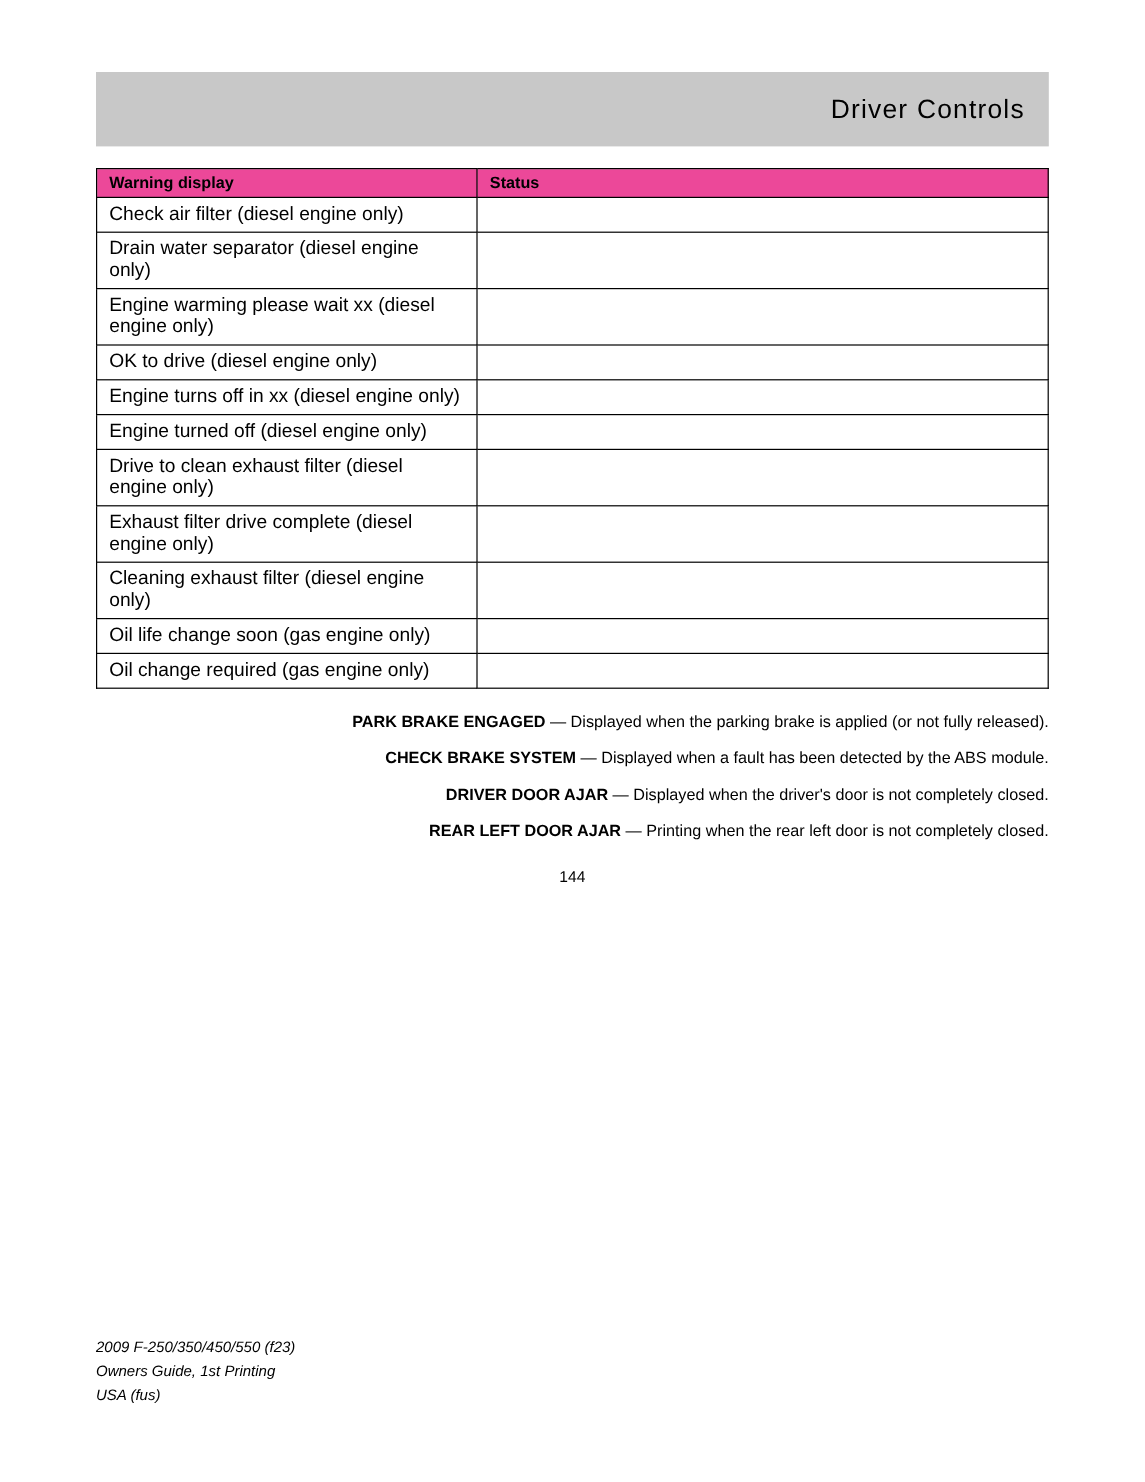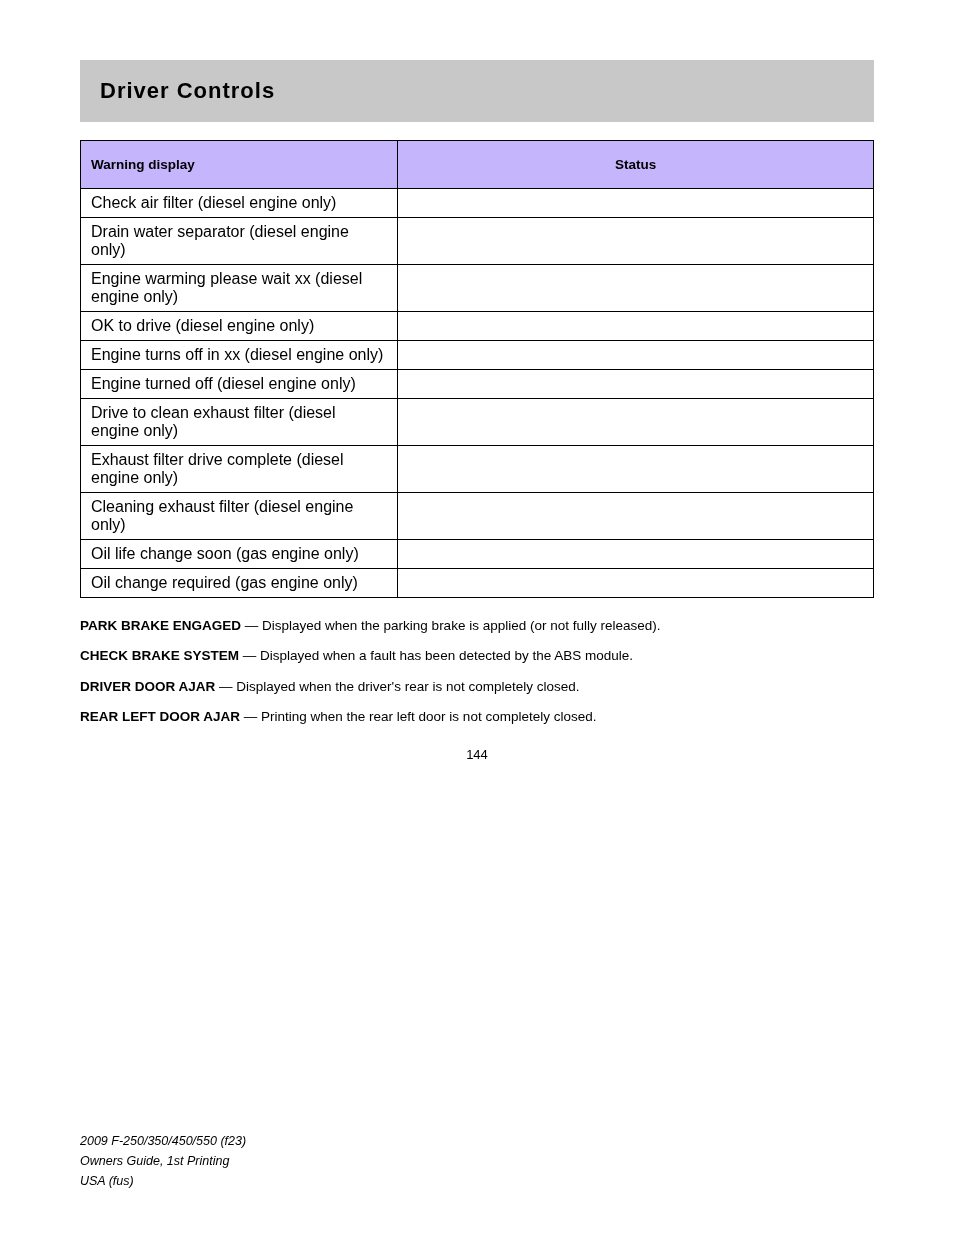"Driver Controls" .header-title { font-weight: bold -> normal; text-align: none -> right }
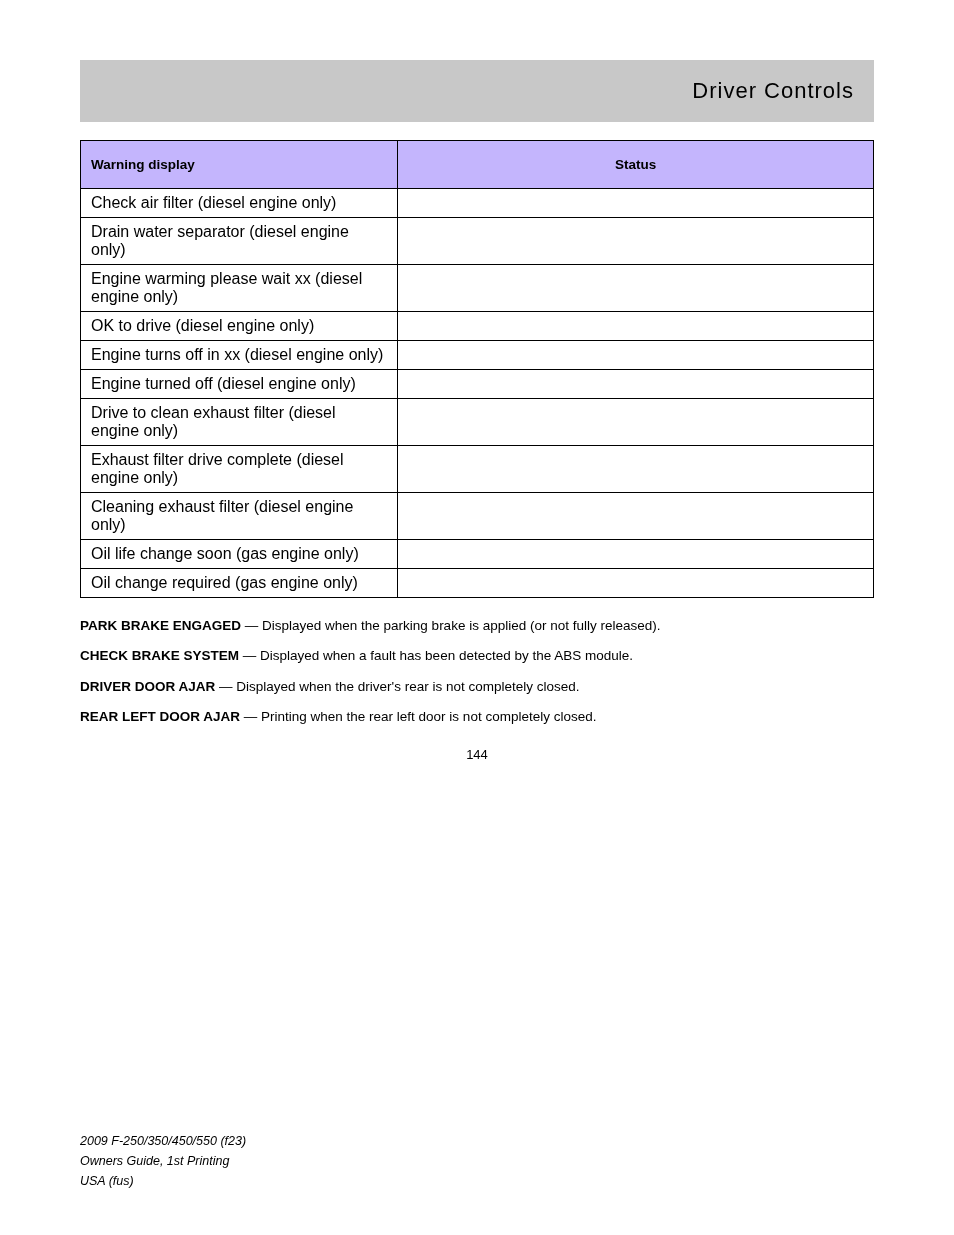"Warning display" table th { background: #c4b5fd -> #ec4899; padding: 16px 10px -> 4px 10px }
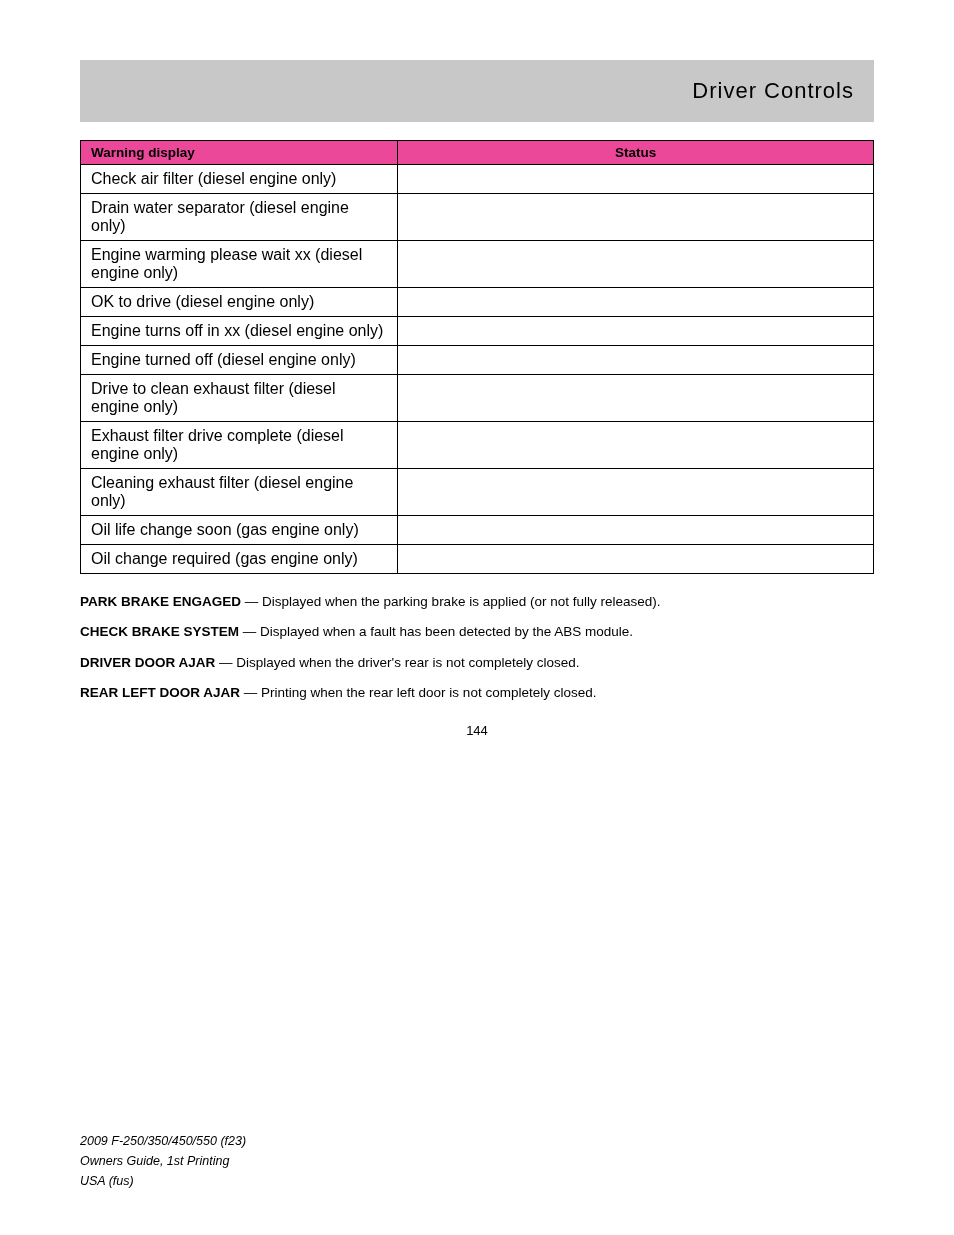"Status" .col-status { text-align: center -> none }
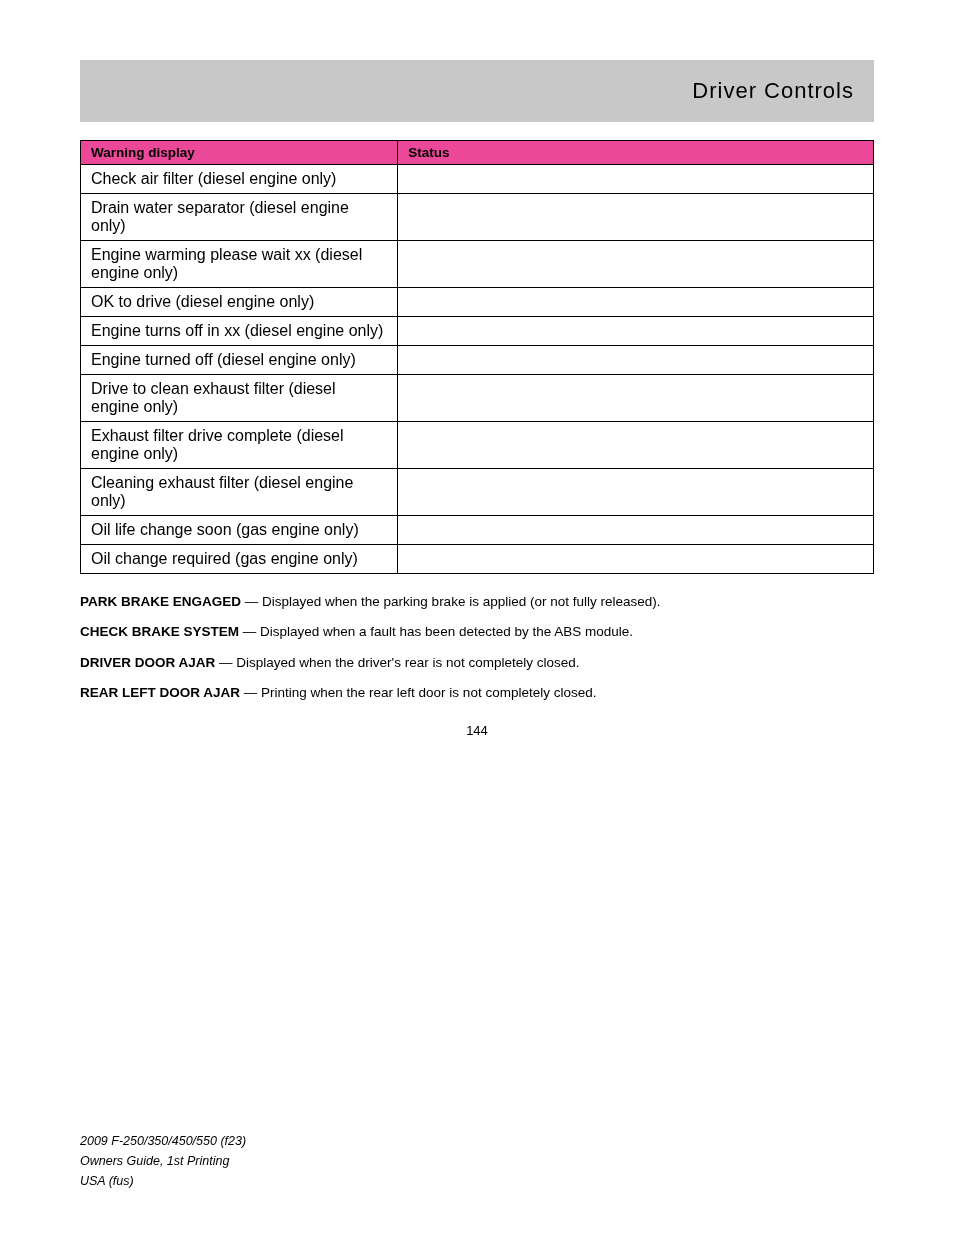"PARK BRAKE ENGAGED — Displayed" .descriptions { text-align: none -> right }
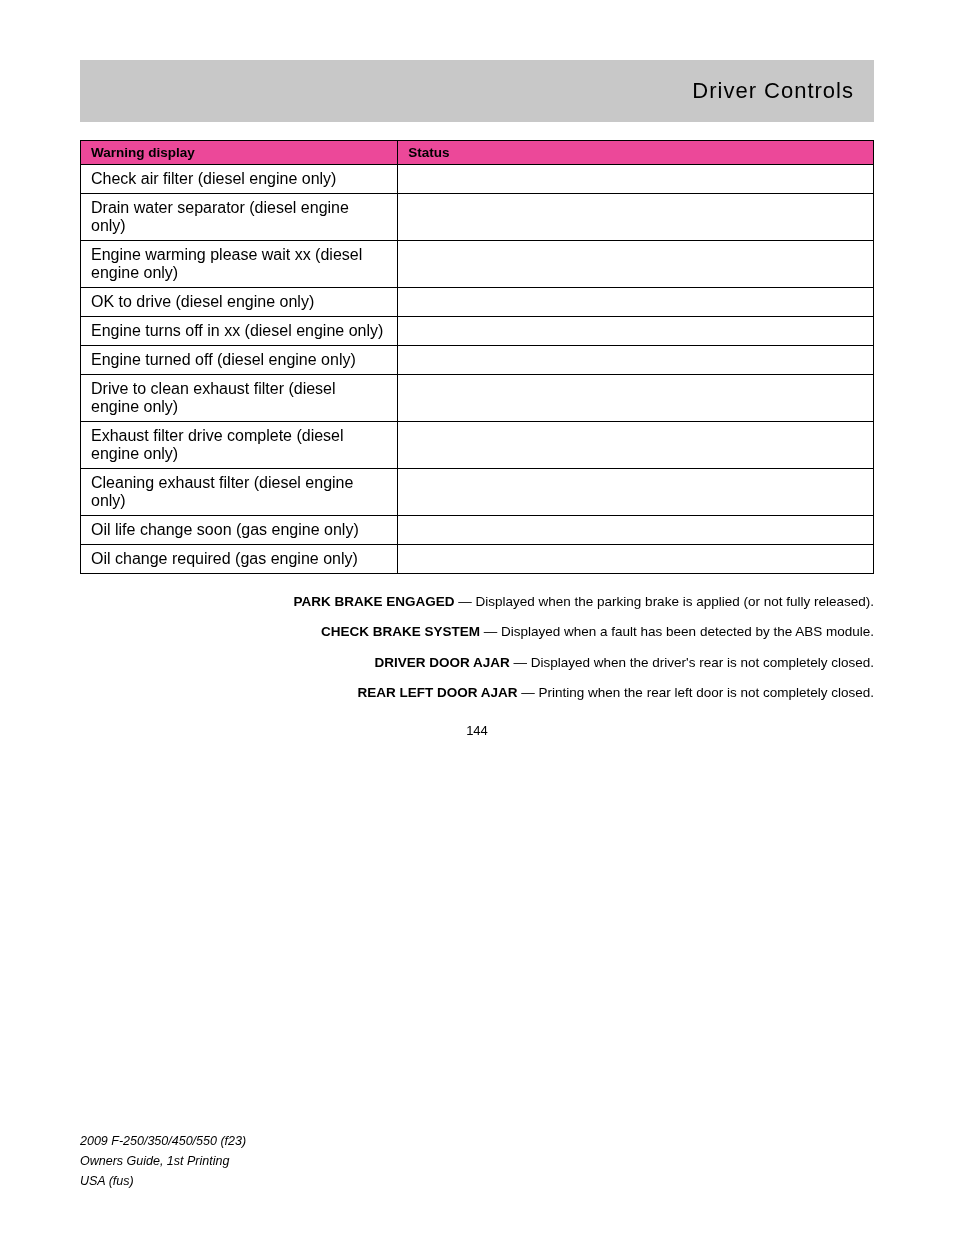"— Displayed when the driver's" span { text: rear -> door }
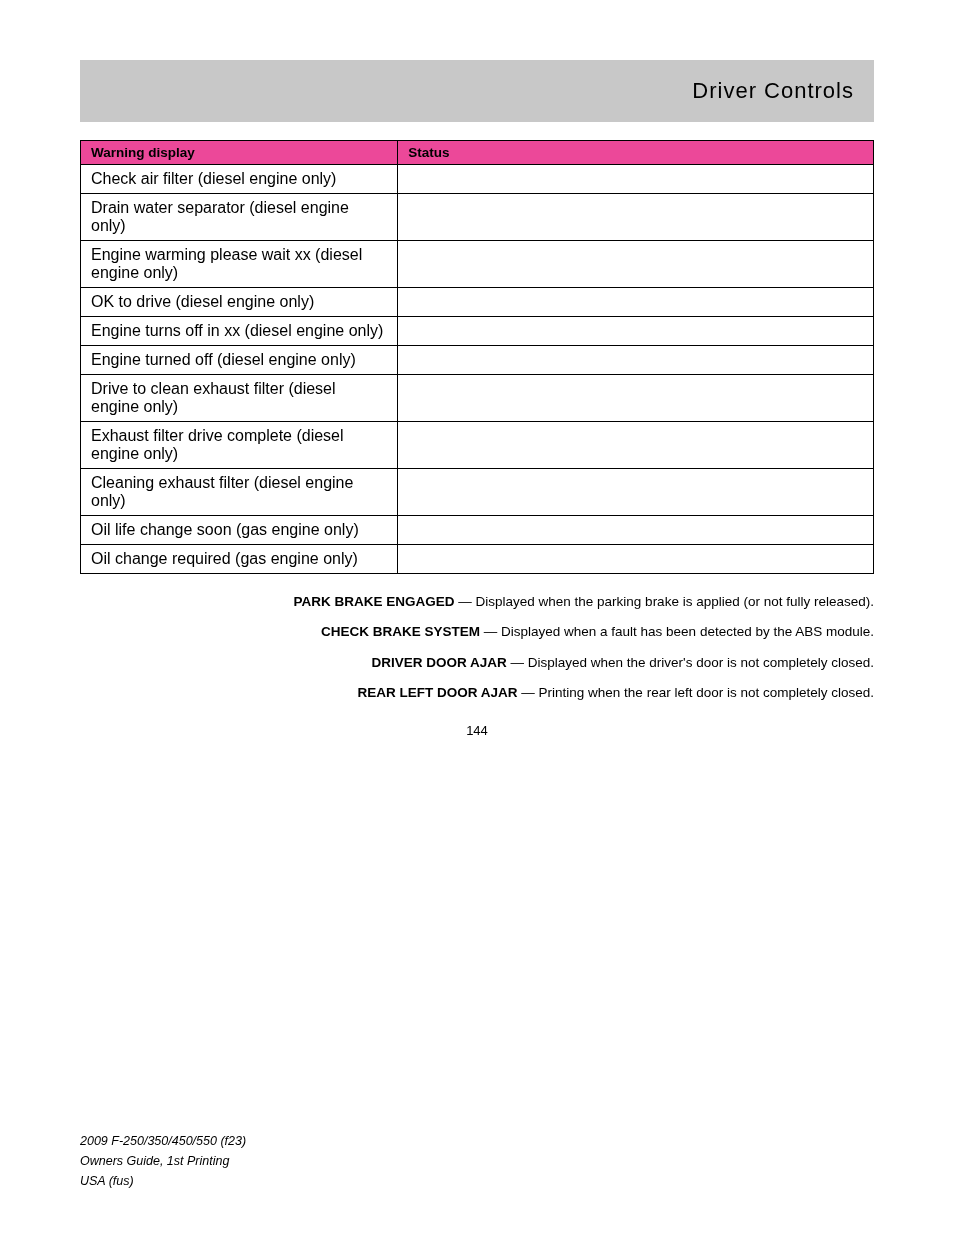"2009 F-250/350/450/550 (f23)" .footer { bottom: 44px -> 62px }
